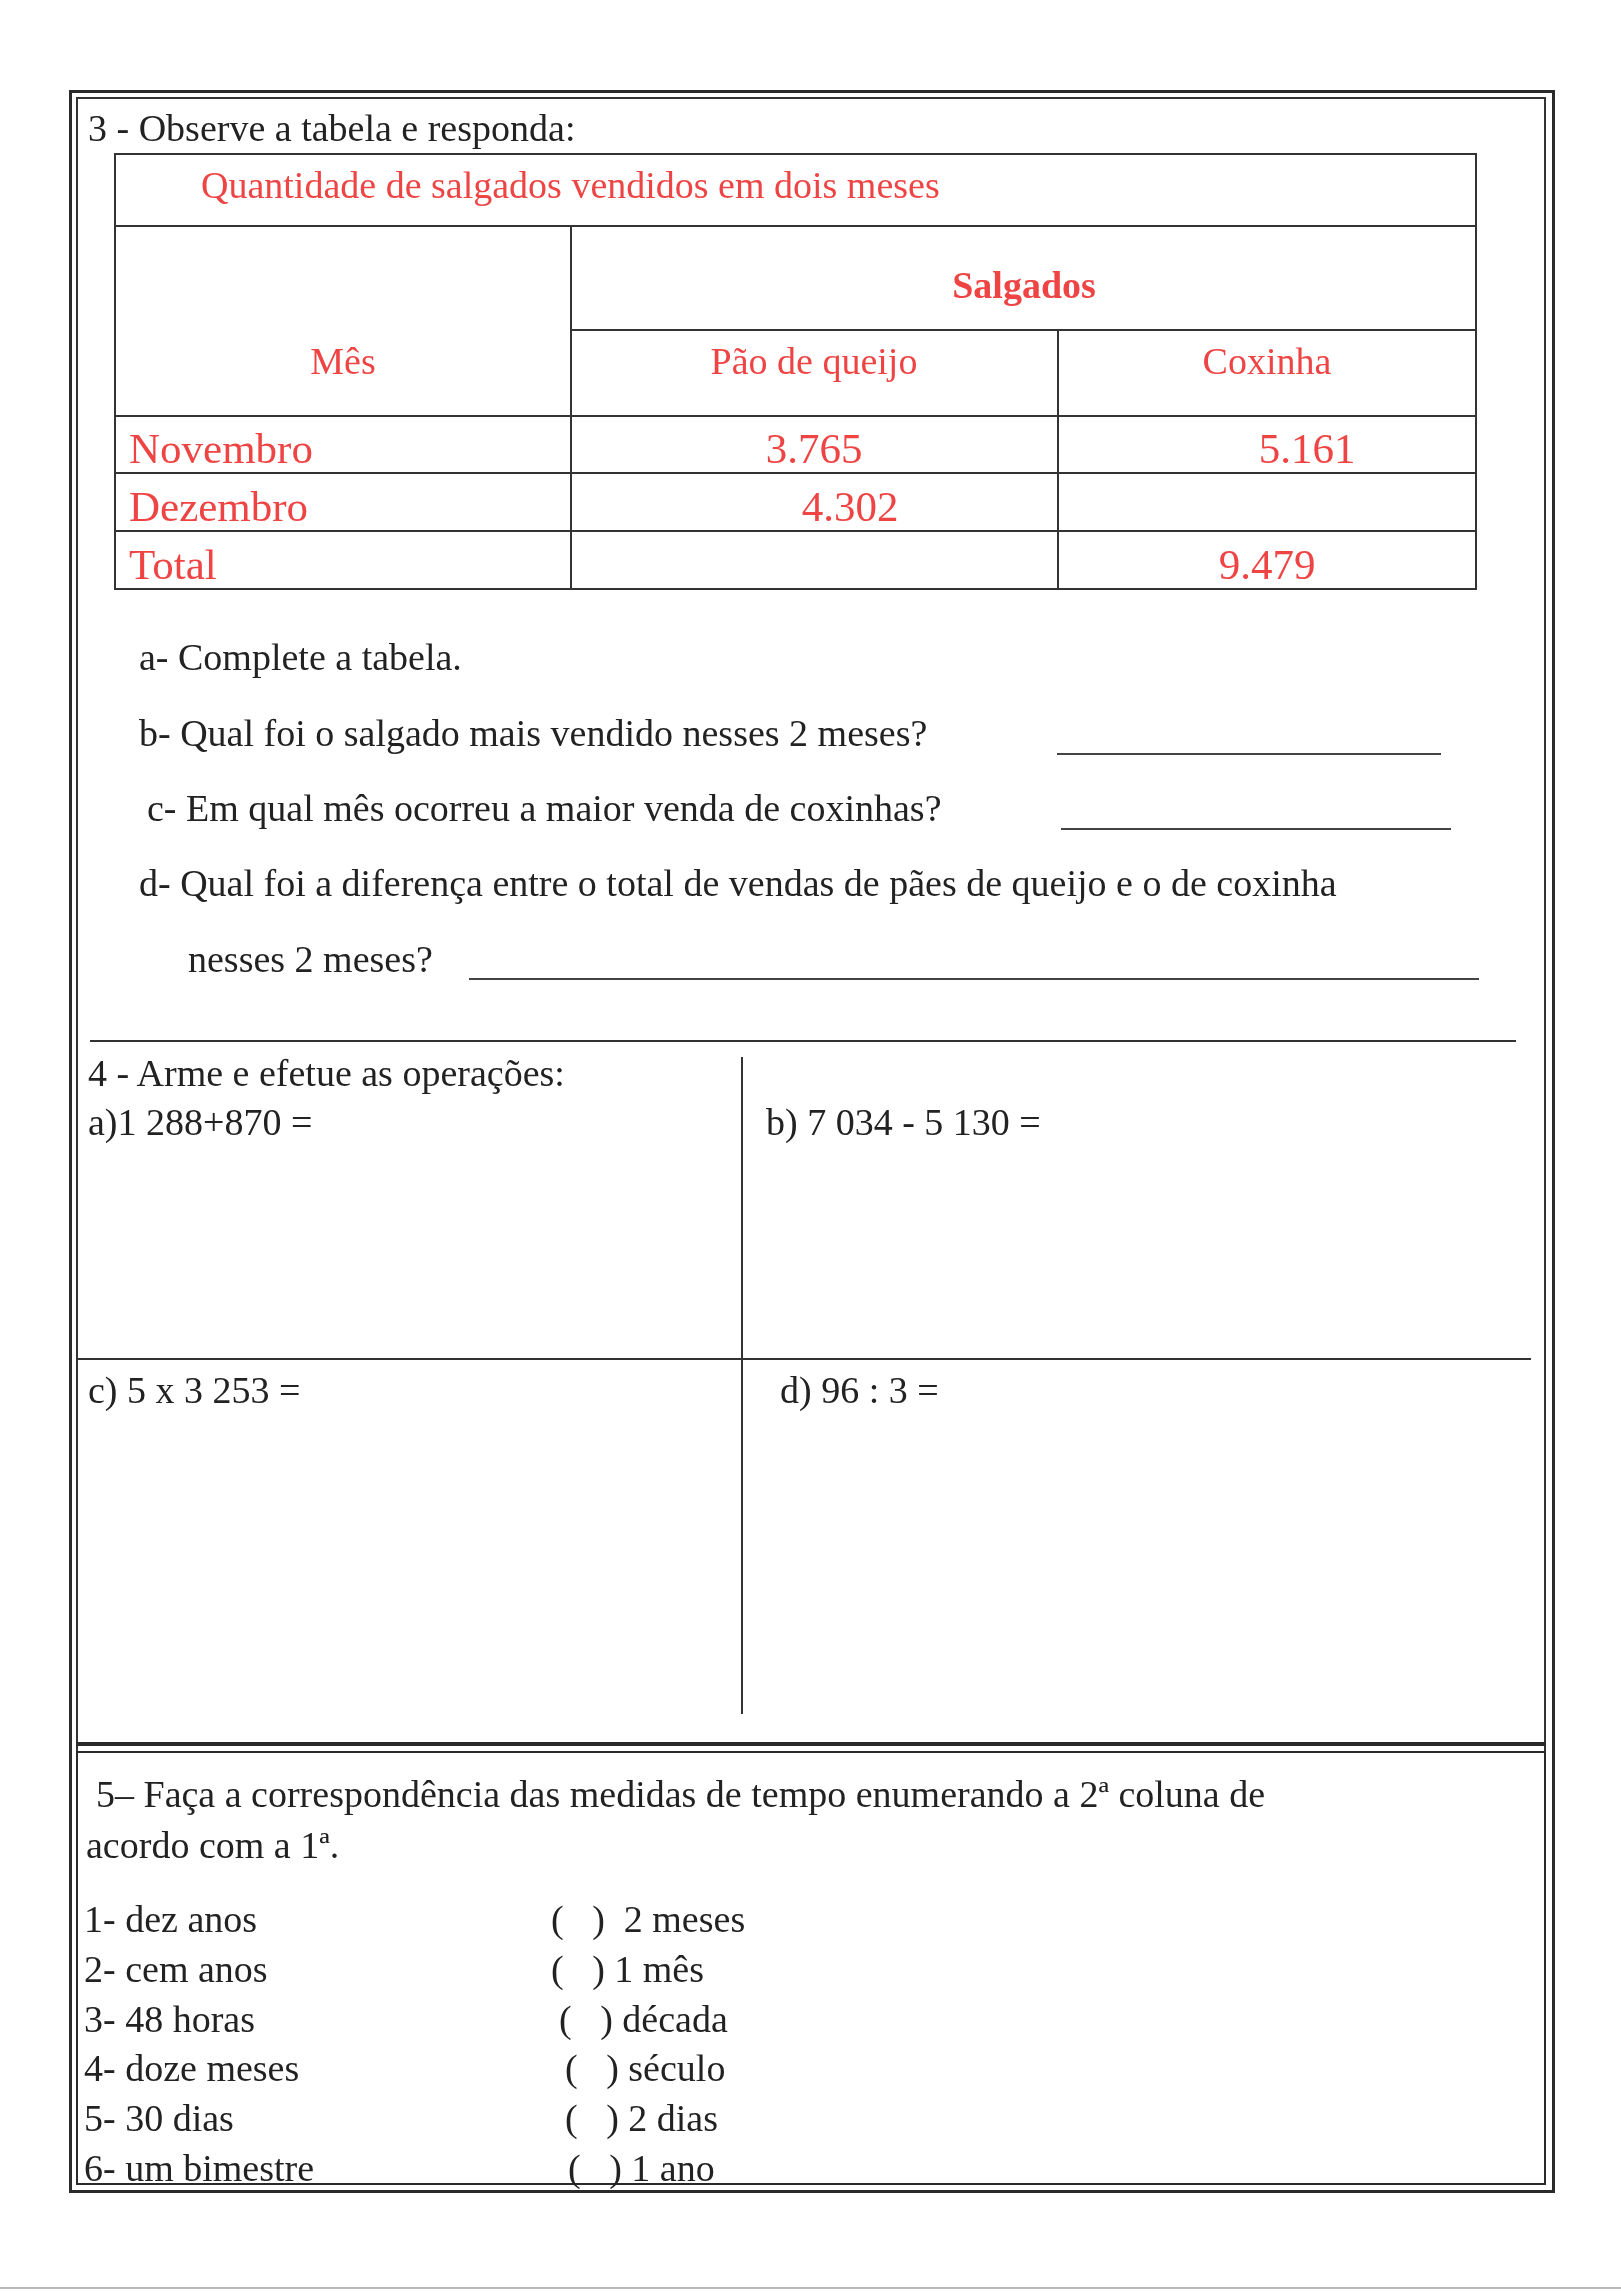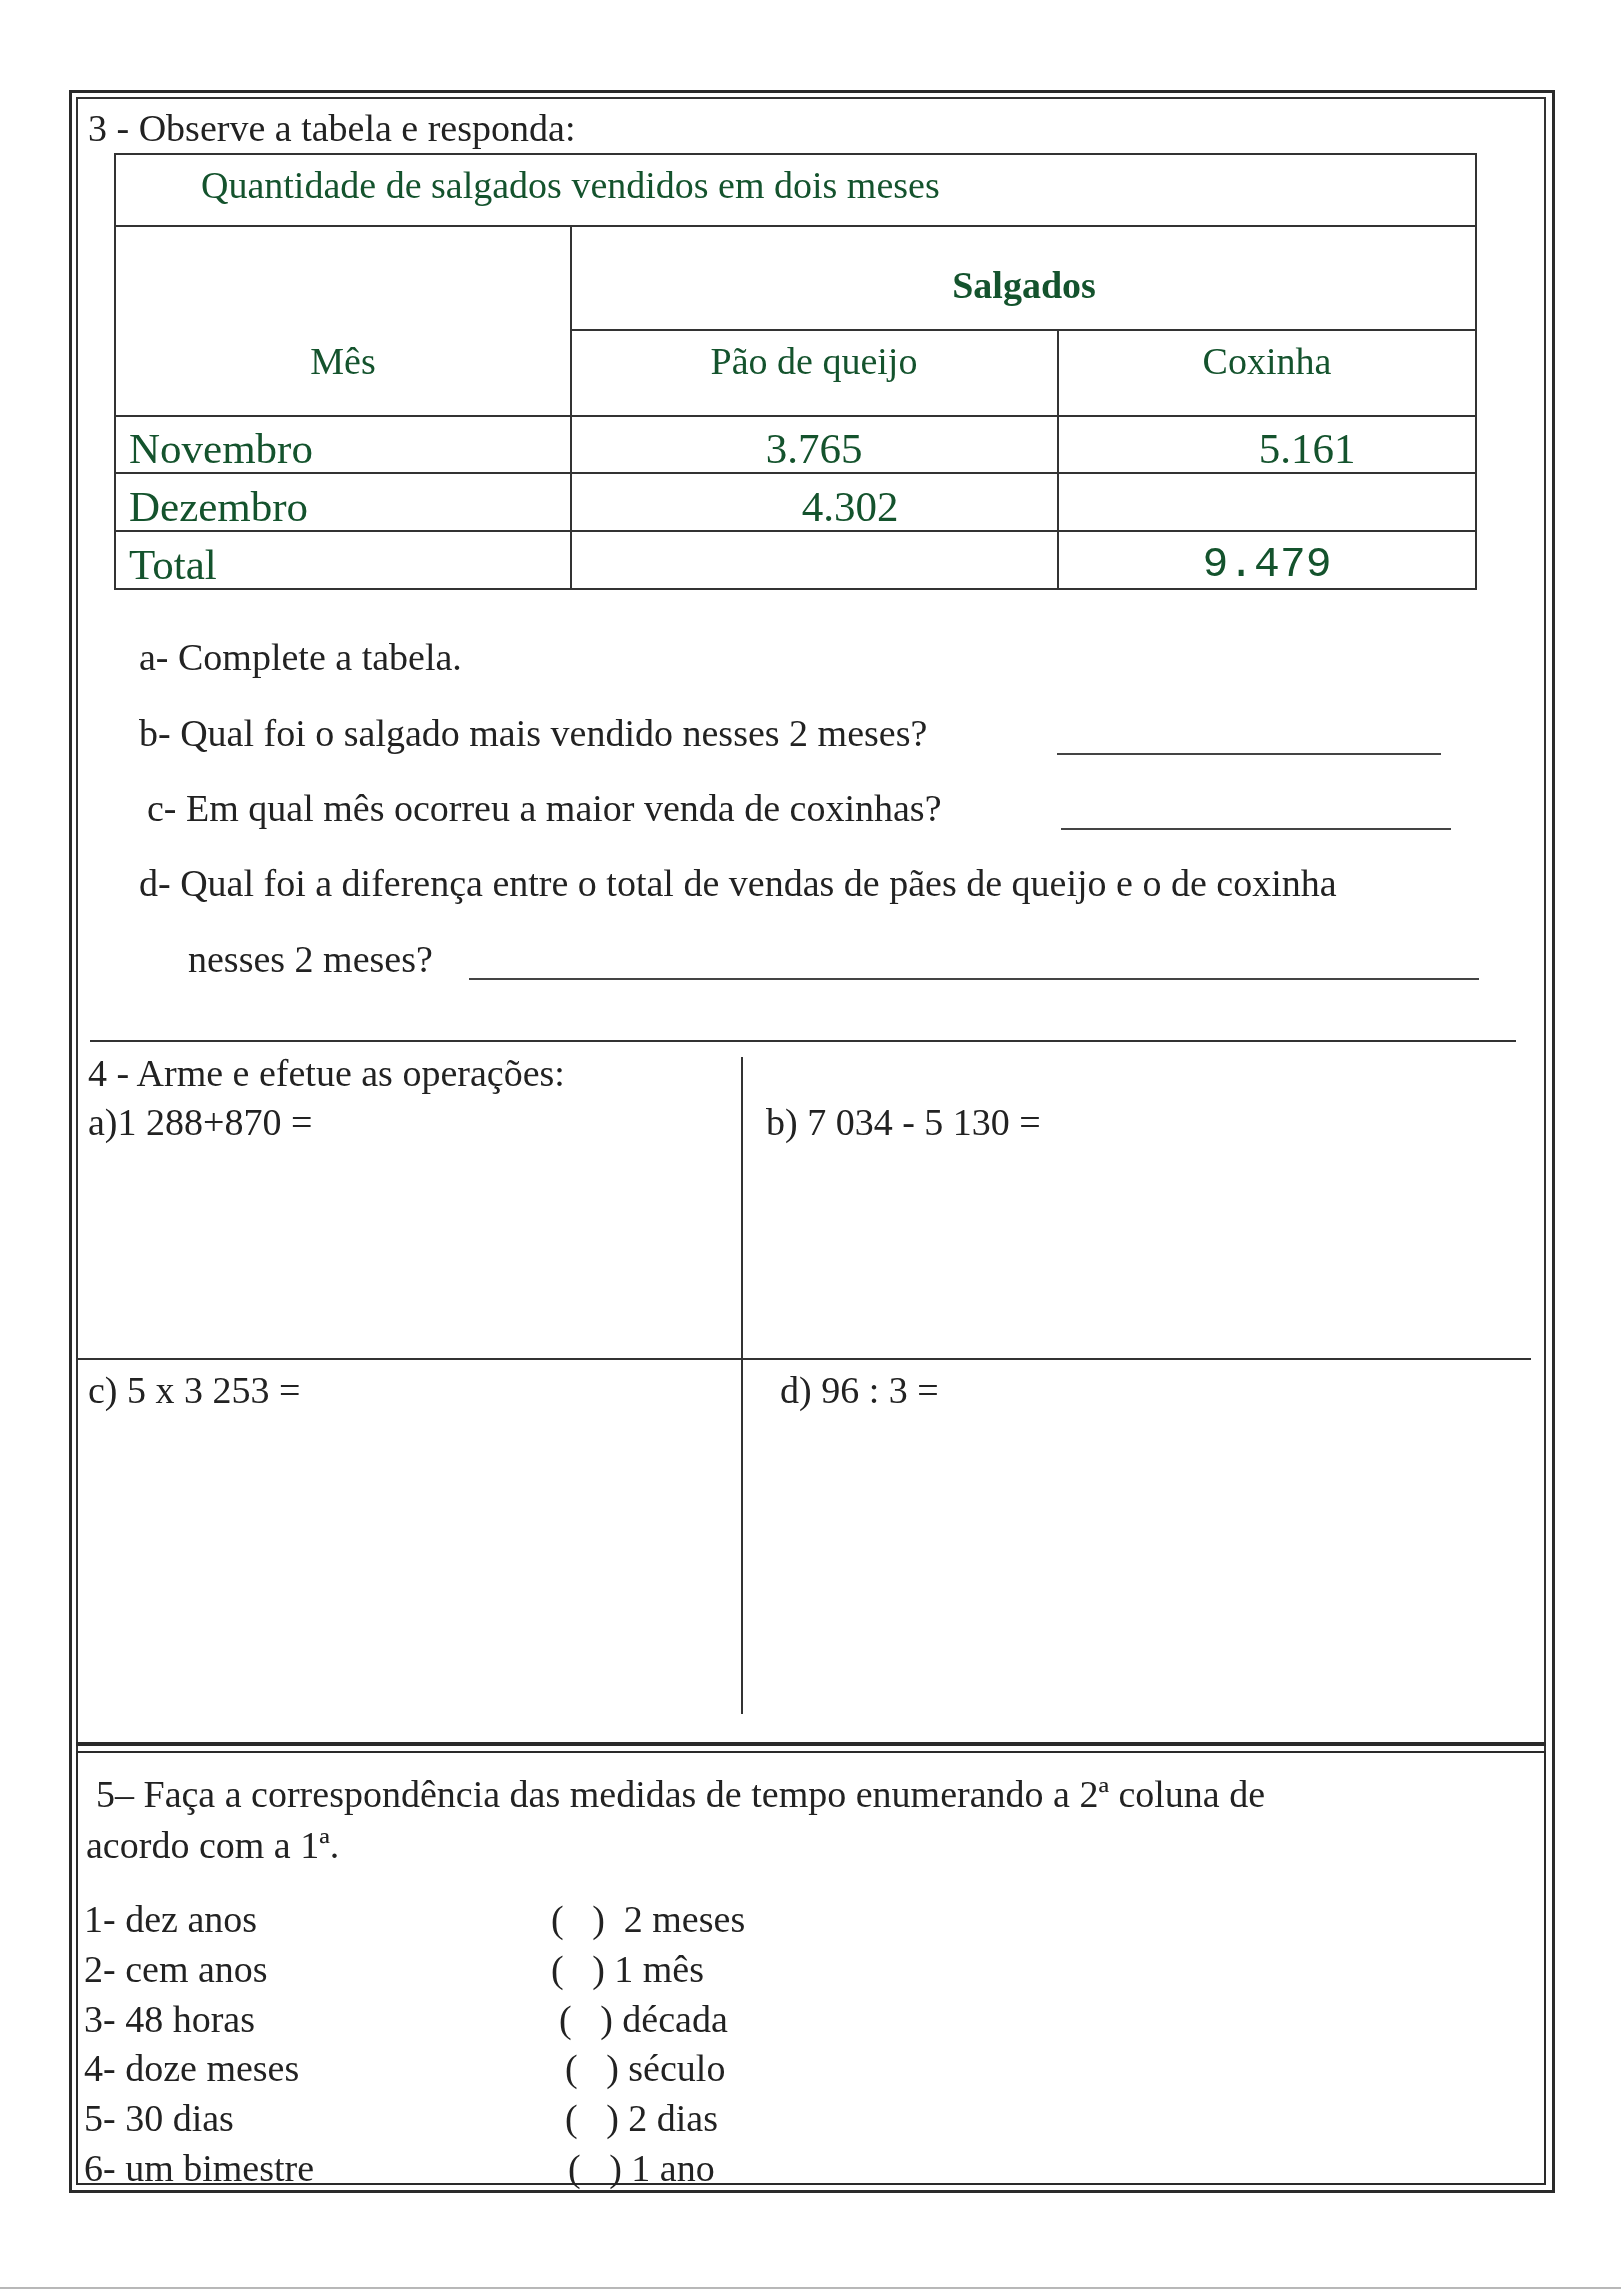"Quantidade de salgados vendidos em" .cell-txt { color: #14532d -> #ef4444 }
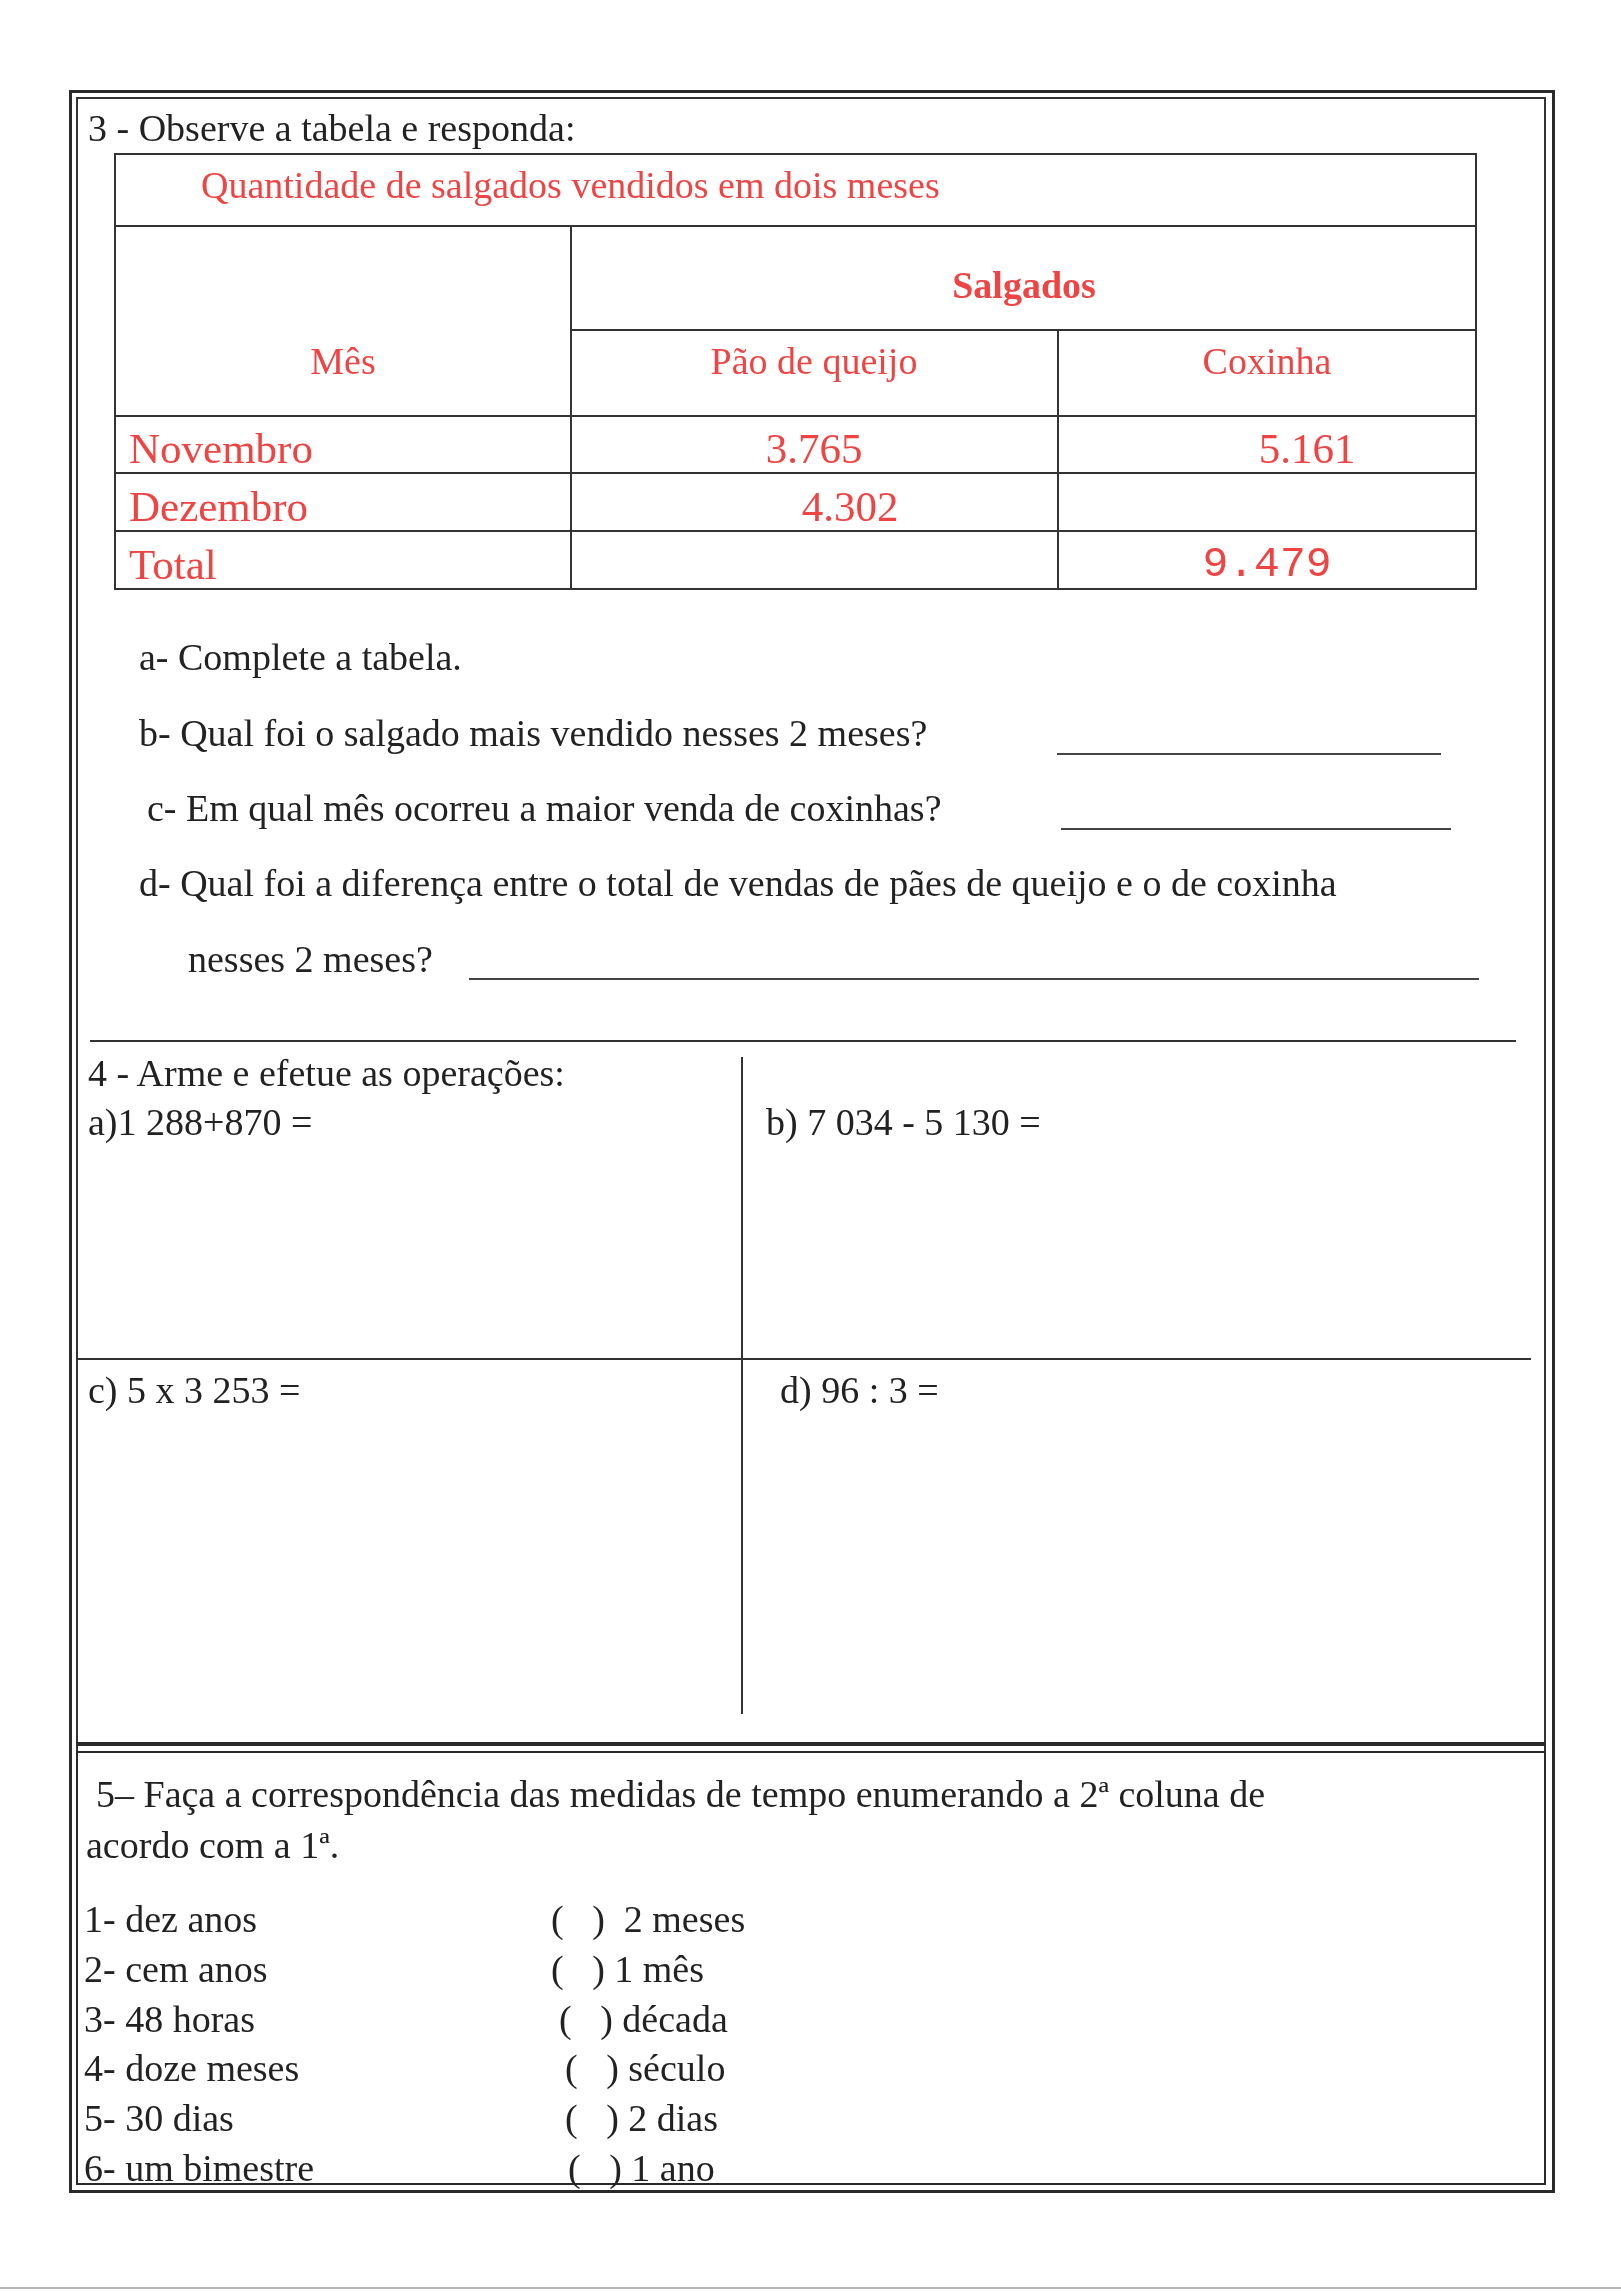"9.479" div.cell-txt { font-family: Liberation Mono, monospace -> none }
